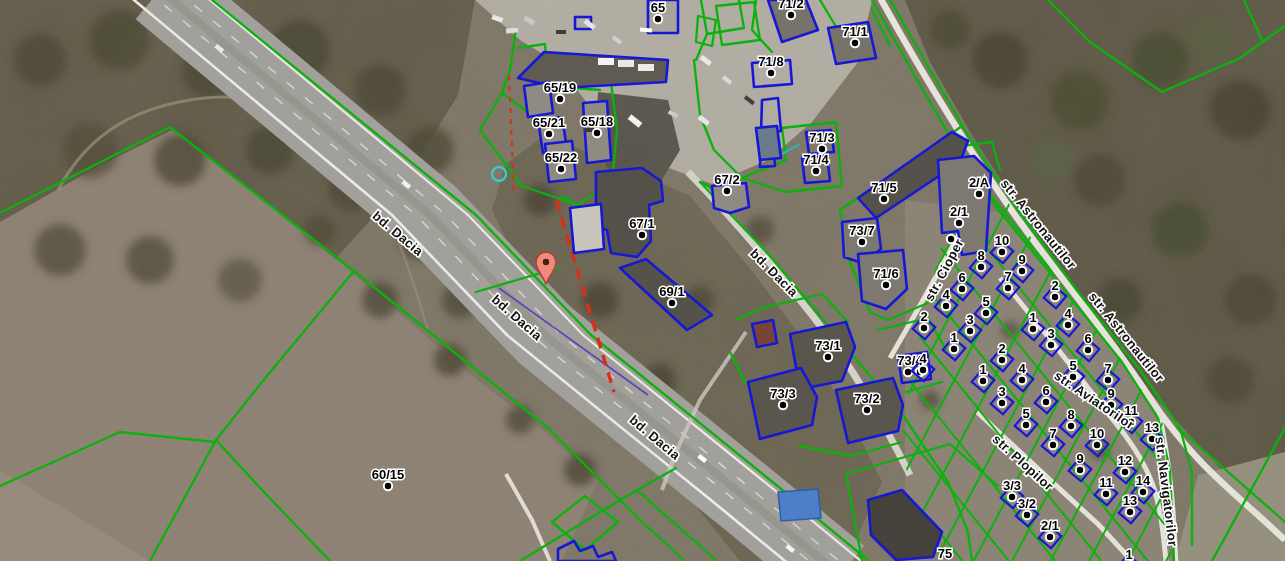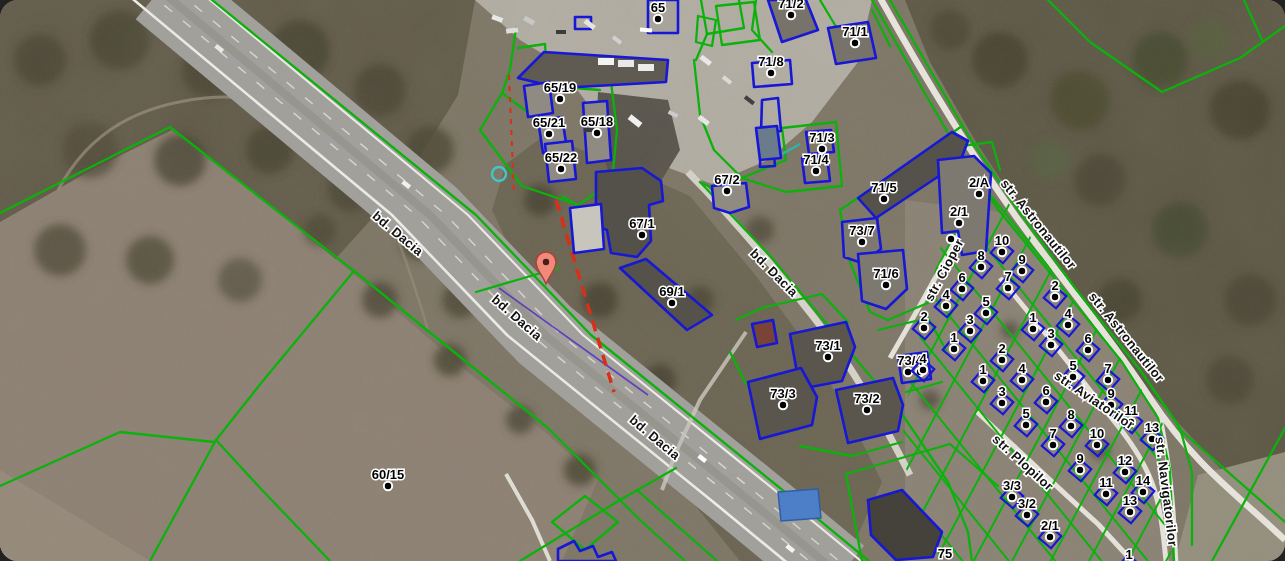"65" #map { border-radius: 18px -> none }
